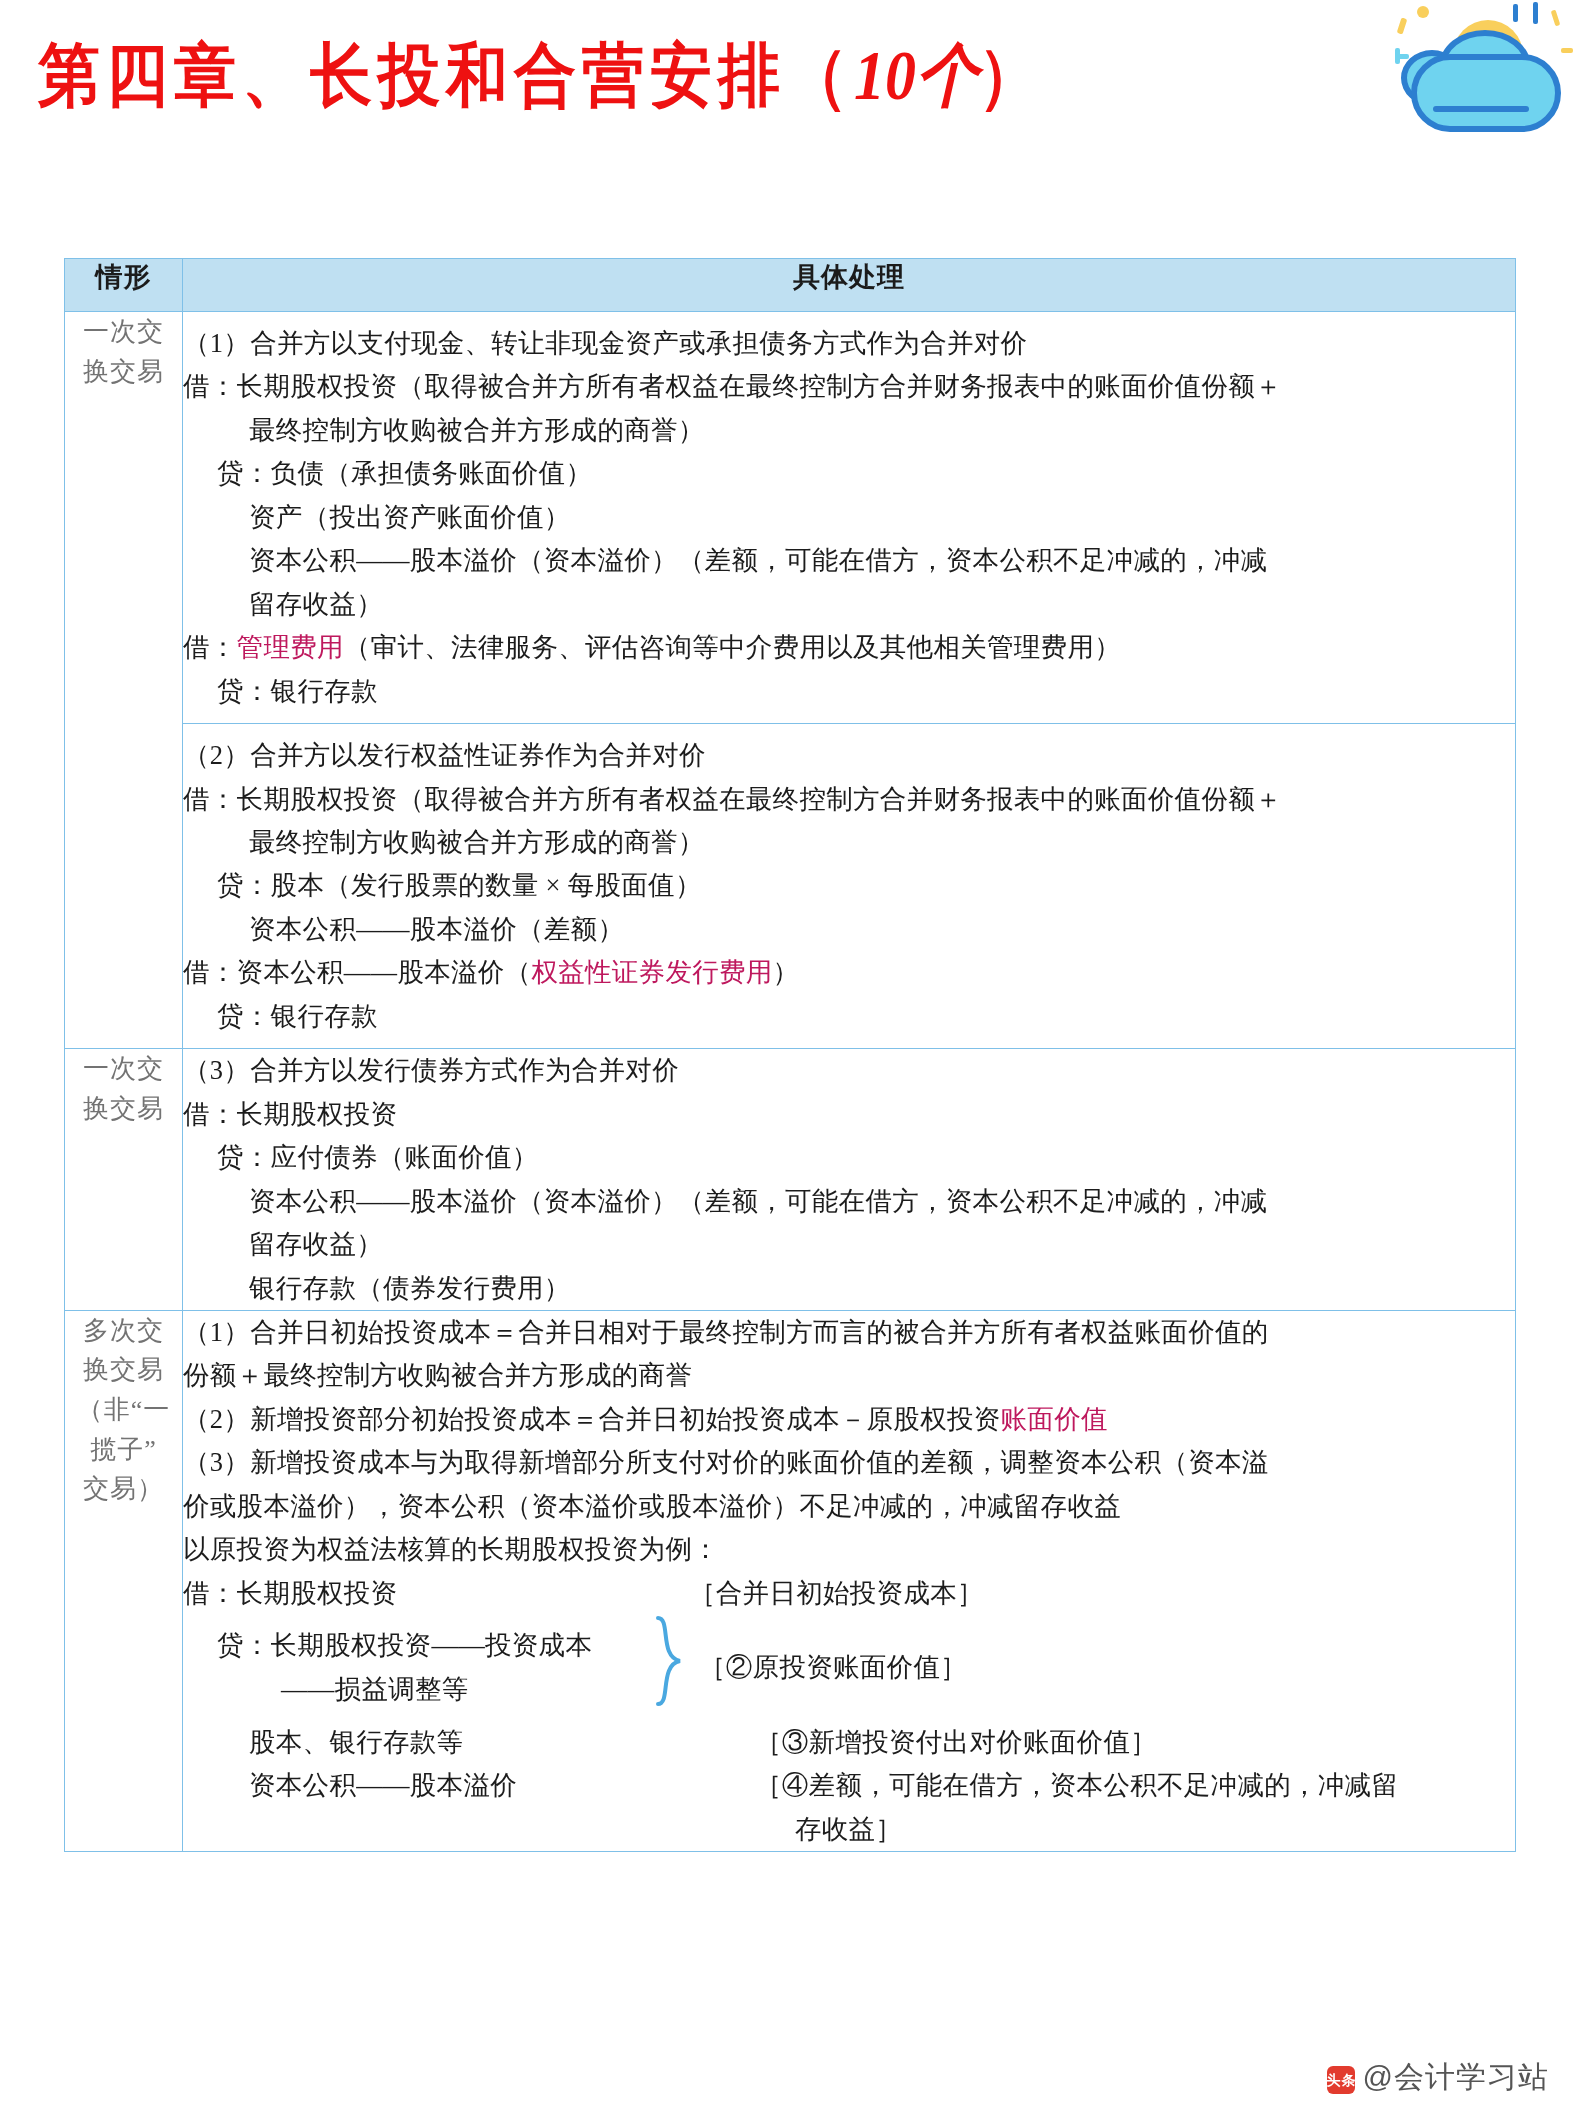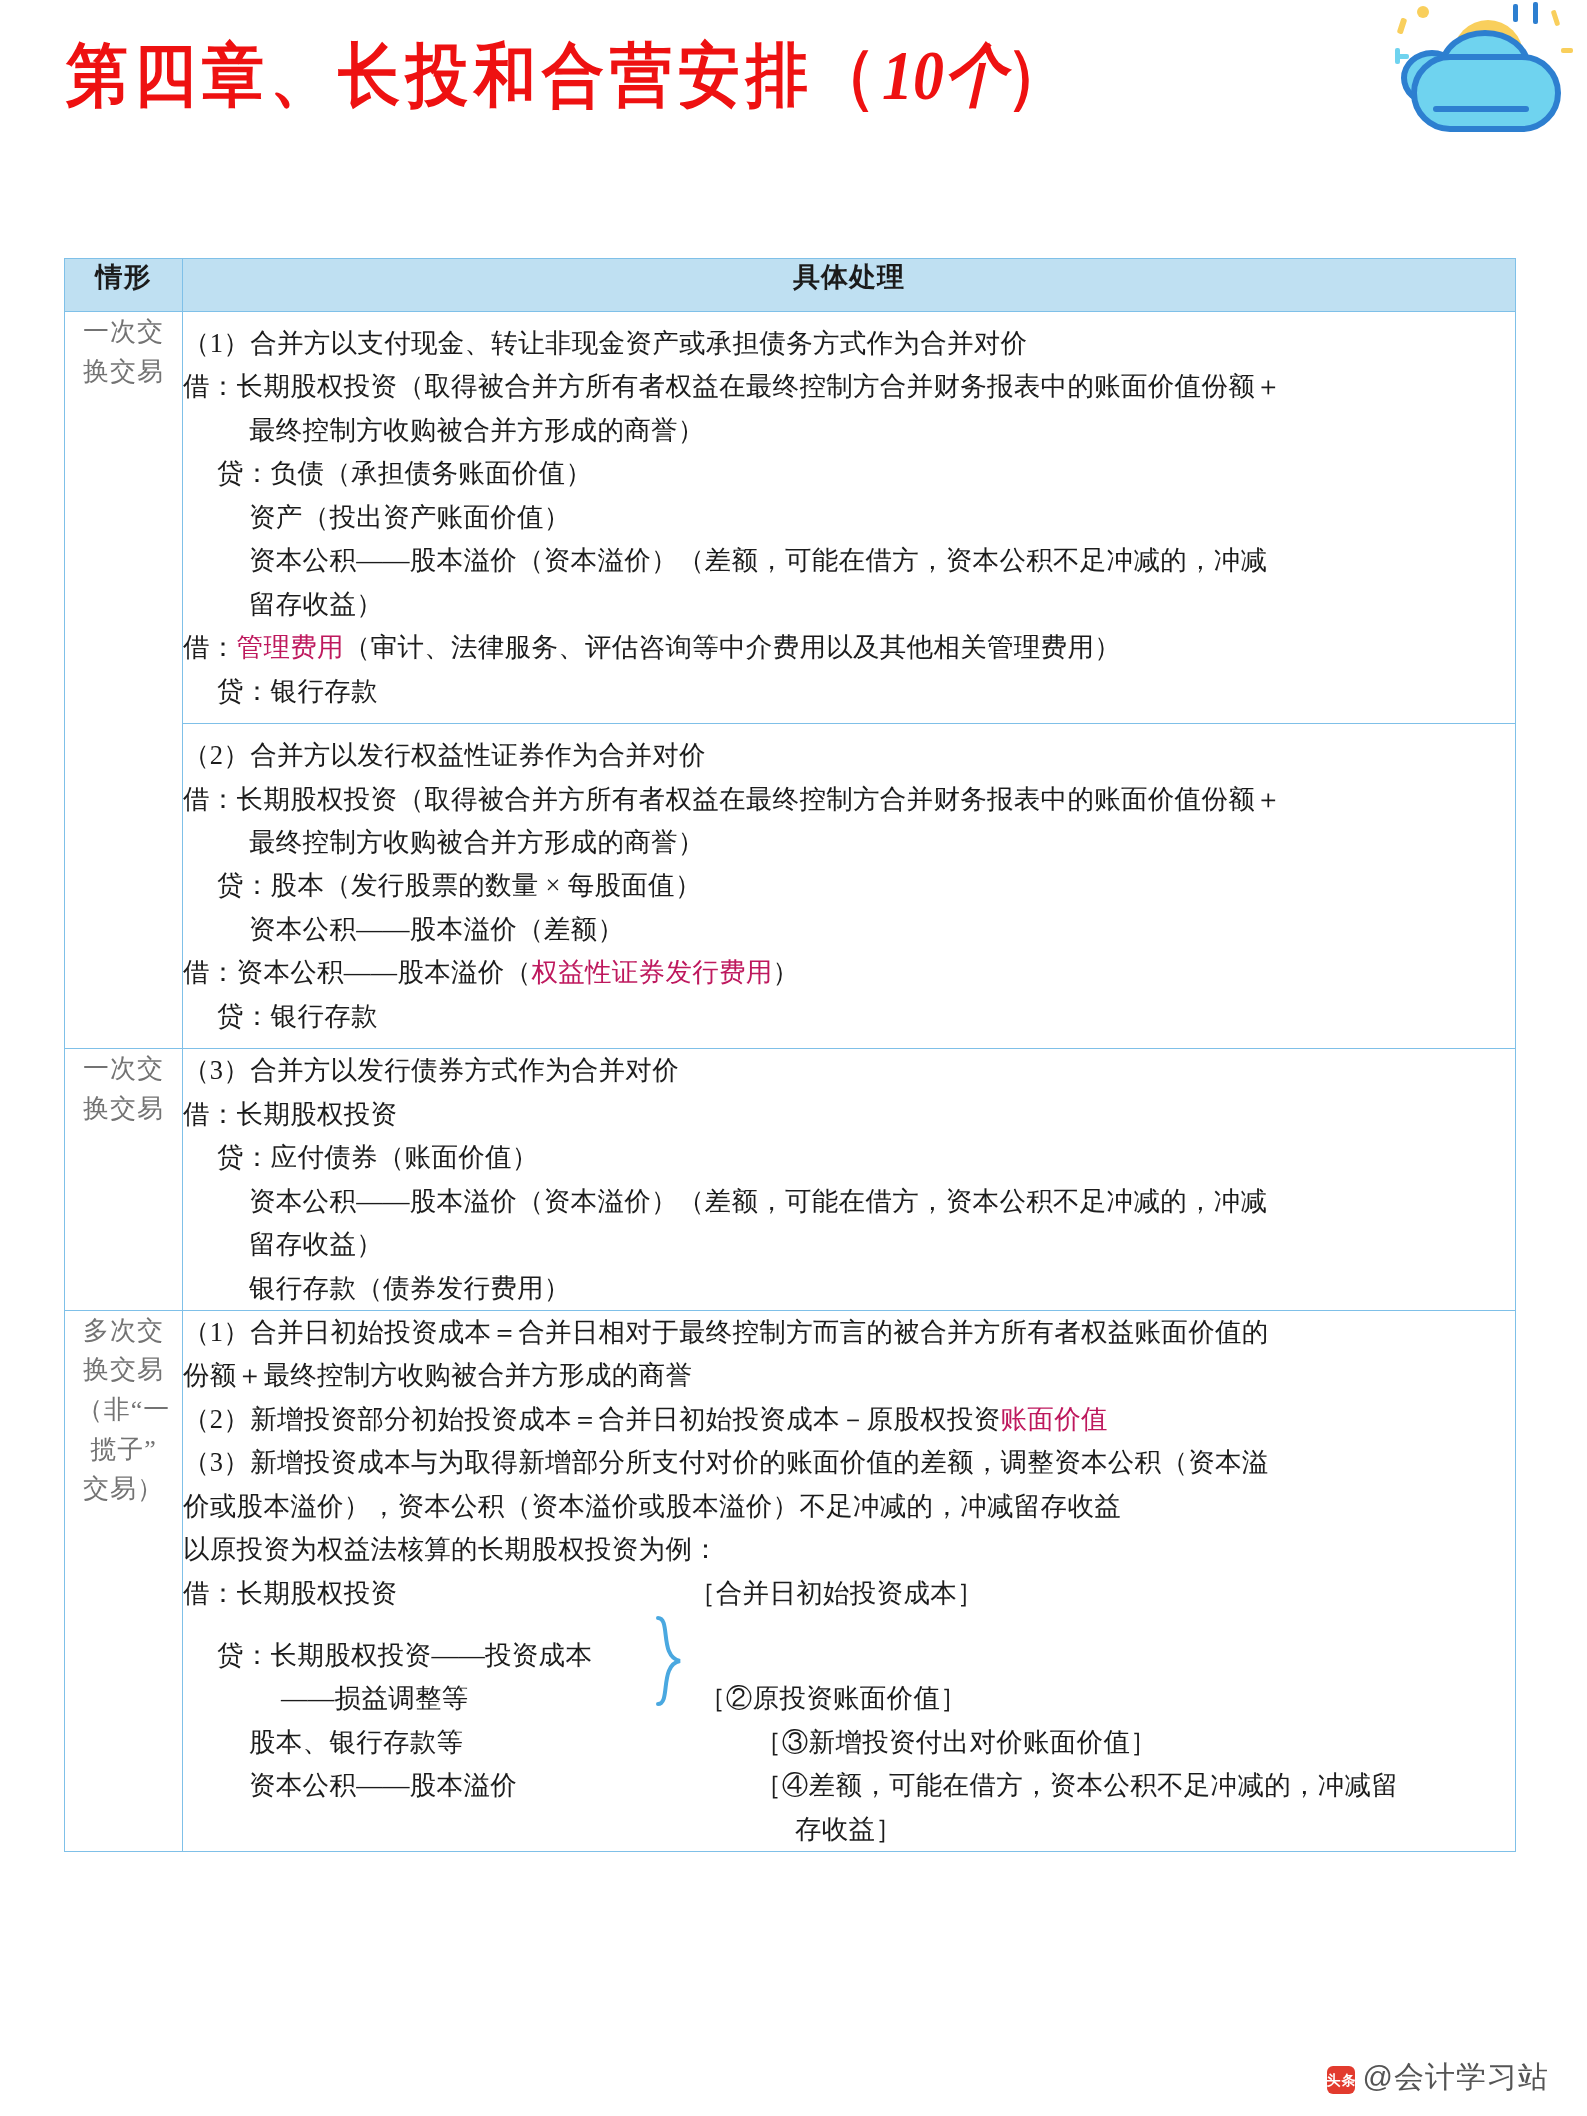"第四章、长投和合营安排（10个）" .page-header { margin-left: 28px -> none }
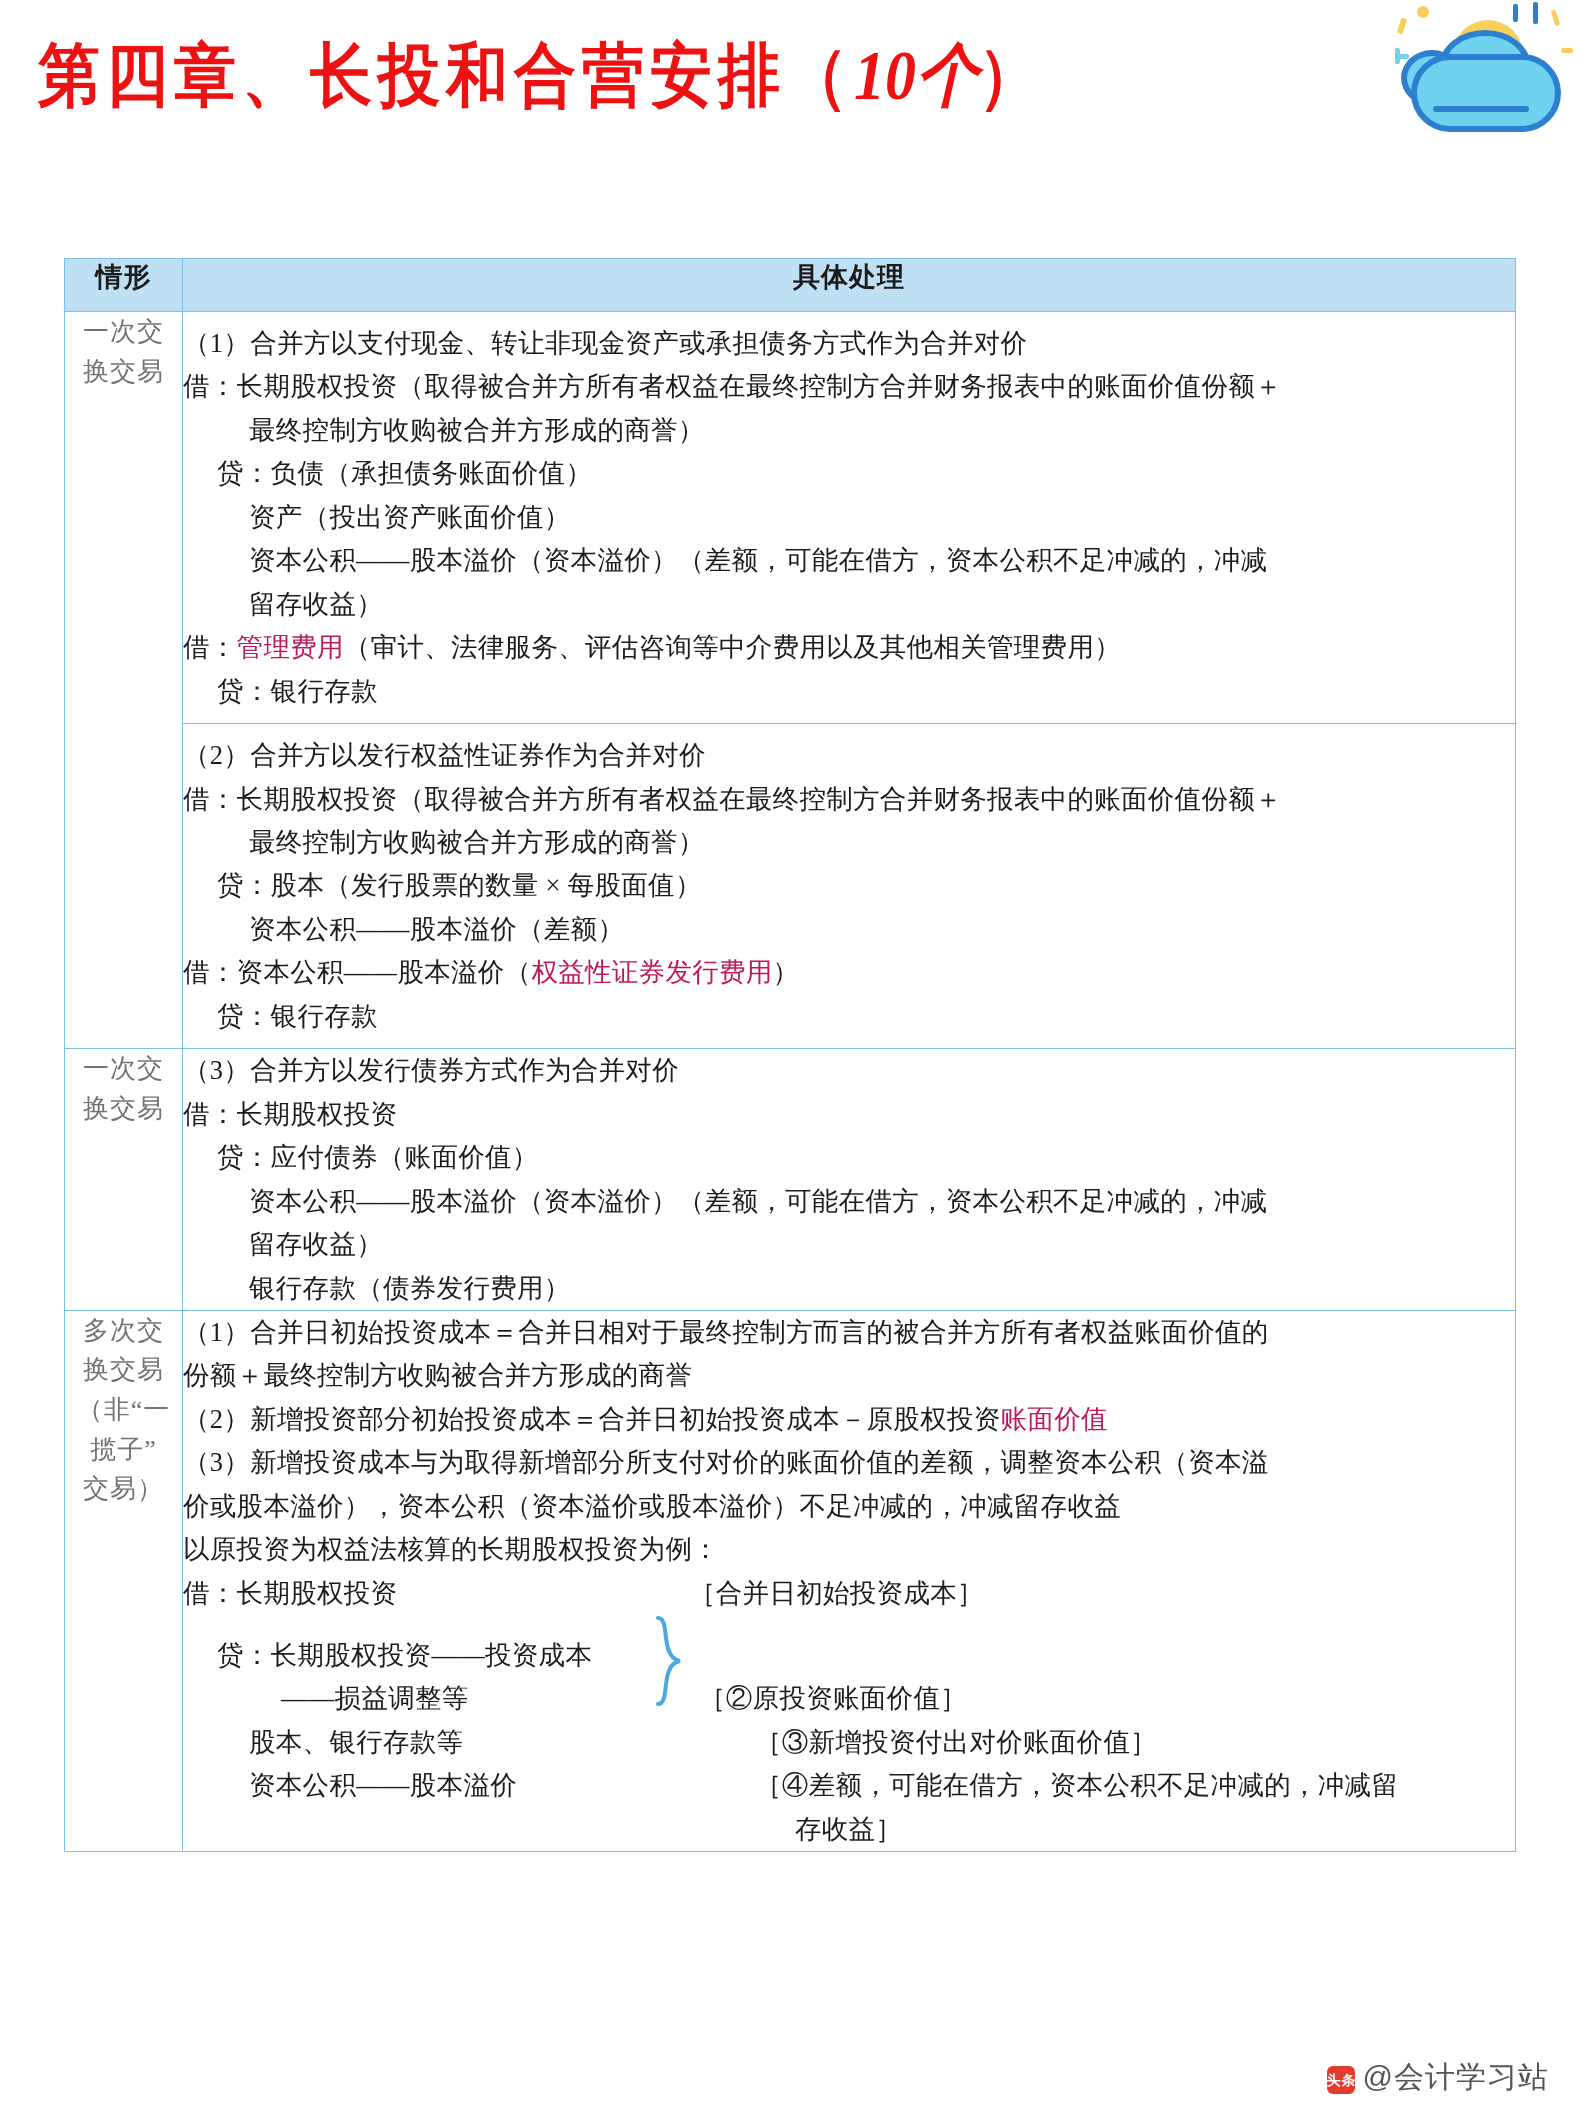"贷：长期股权投资——投资成本" .brace-row { align-items: flex-end -> center }
